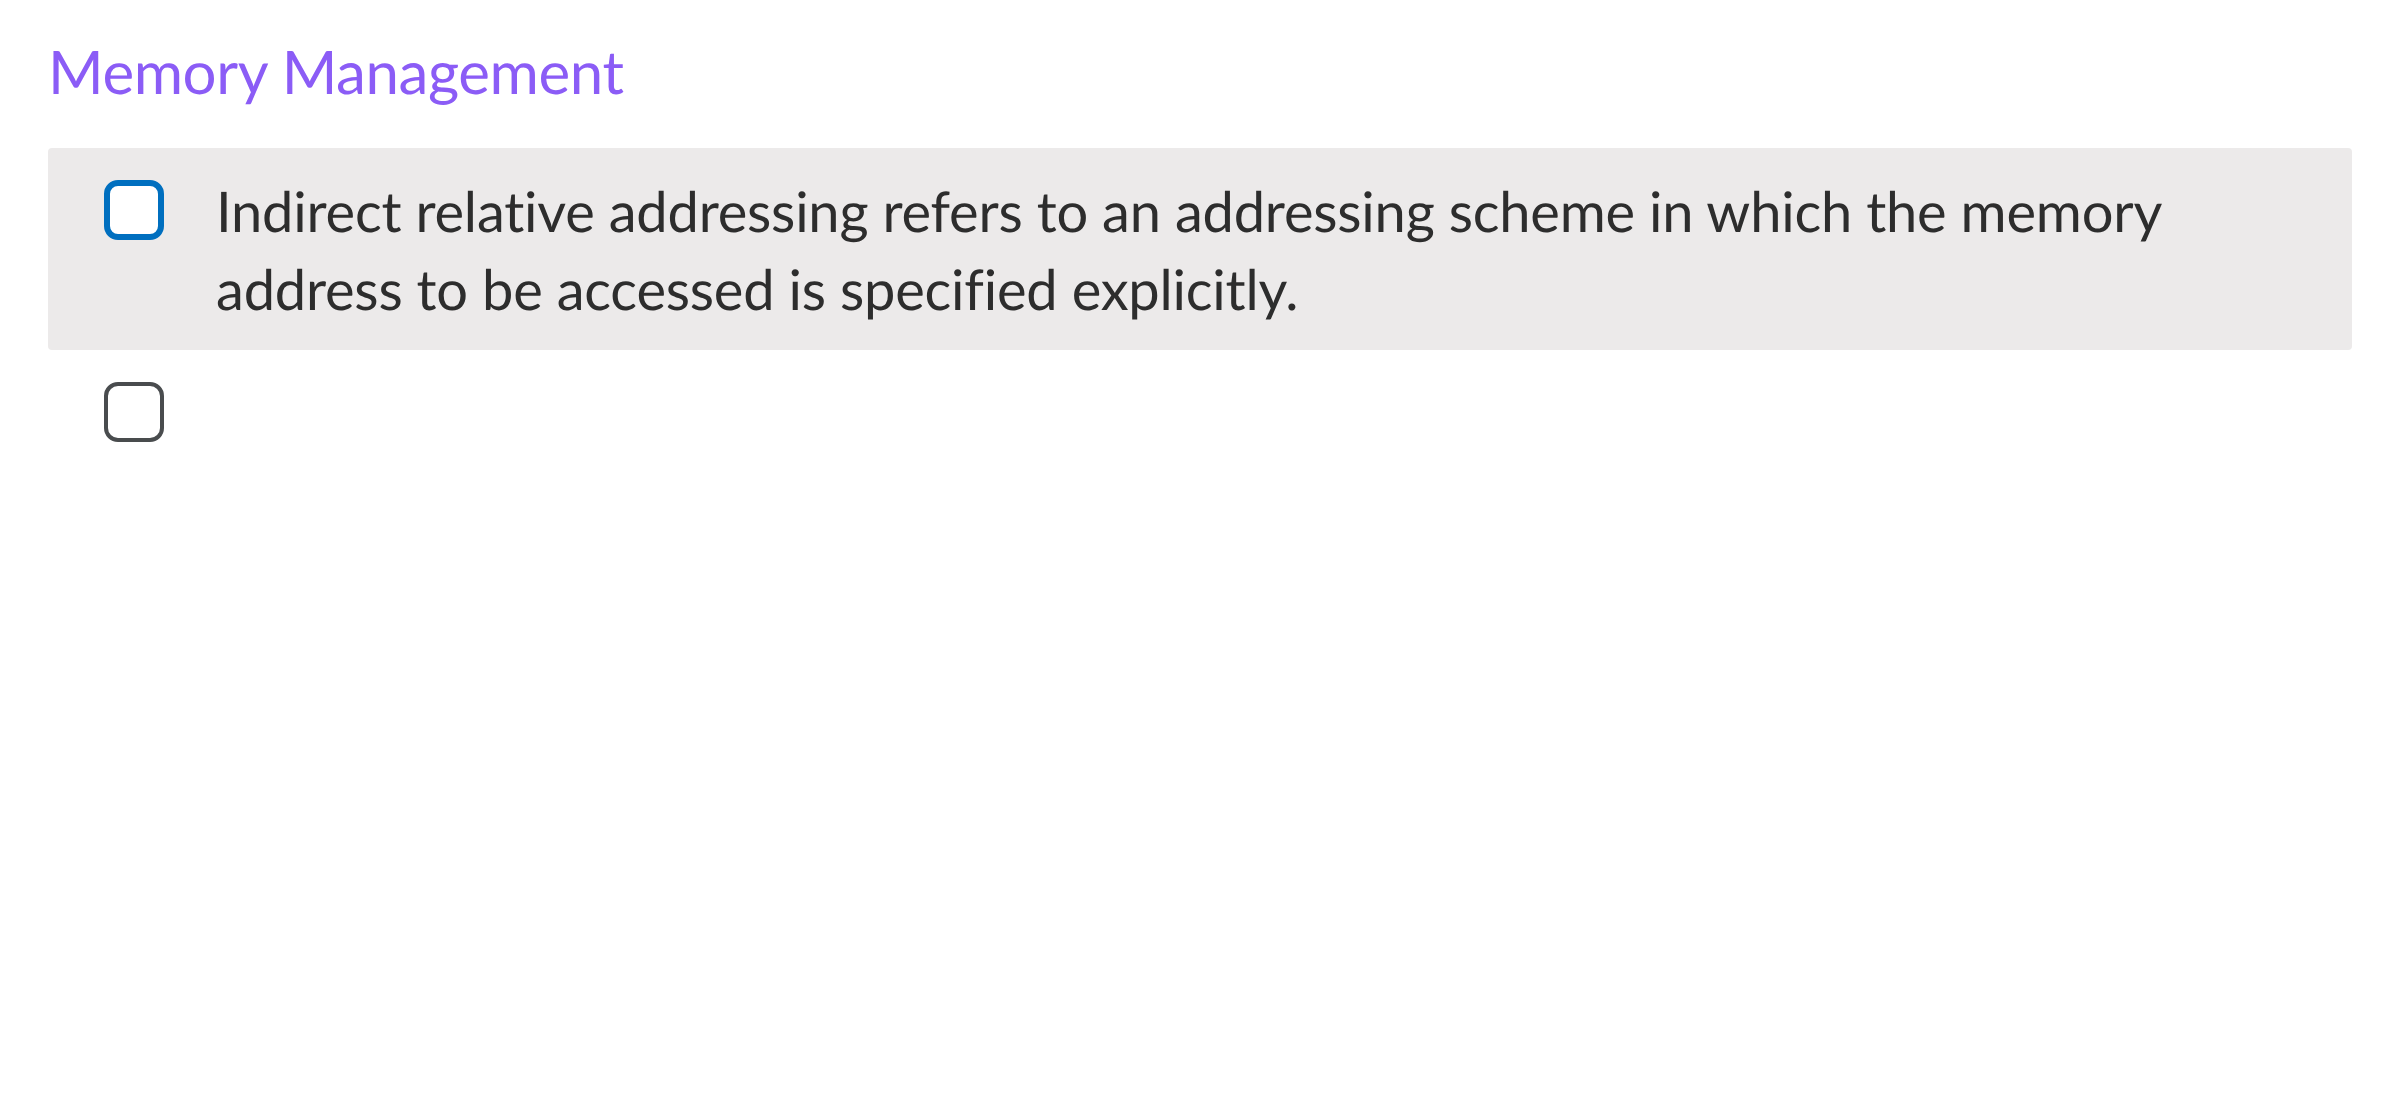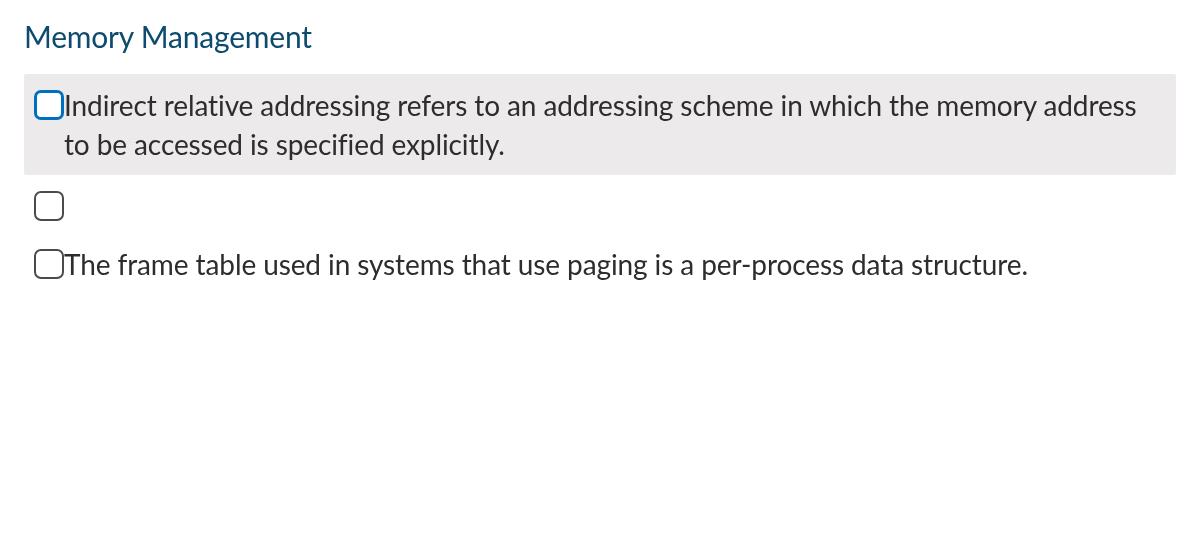"Memory Management" .question-title { color: #0c4a6e -> #8b5cf6 }
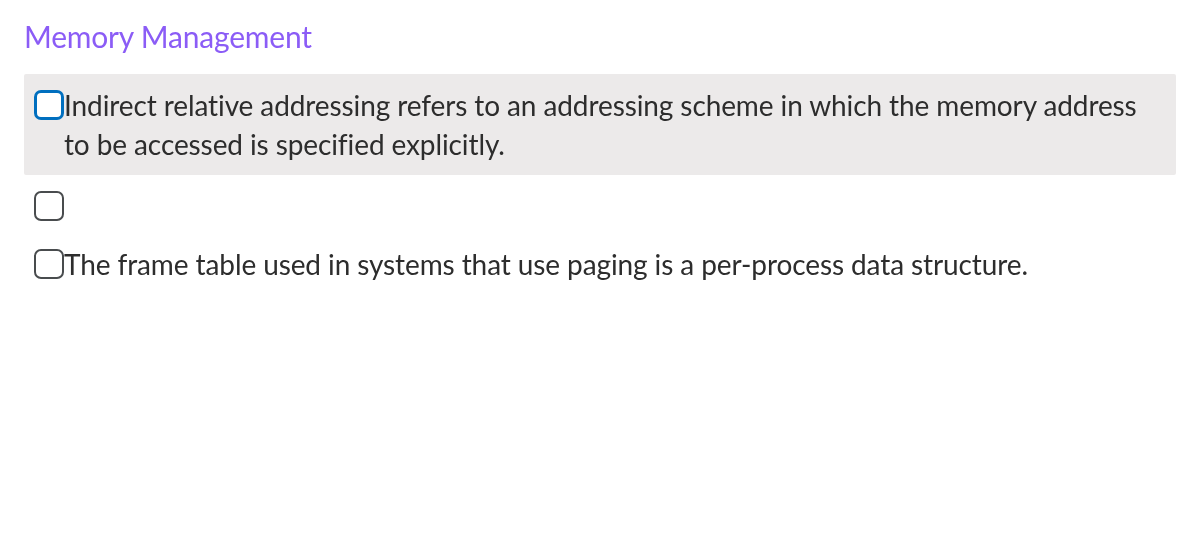"Indirect relative addressing refers to" .option-row { gap: 0 -> 26px; padding: 12px 10px -> 12px 28px }
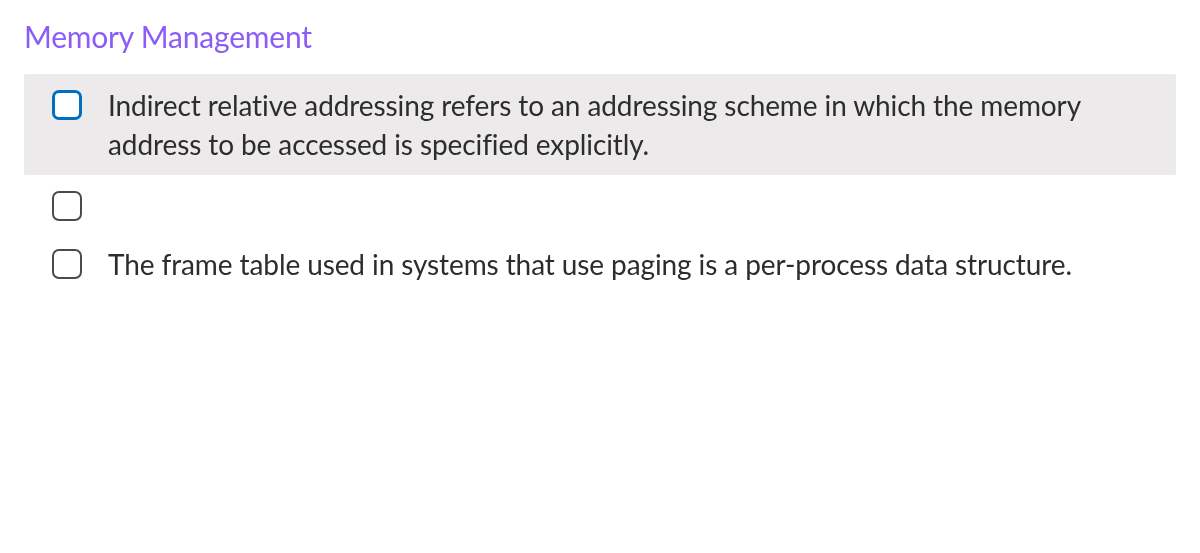"The frame table used in" div.option-row { html: <div> <div></div> <div>The frame table used in systems that use paging is a per-process data structure.</div> </div> -> none }
